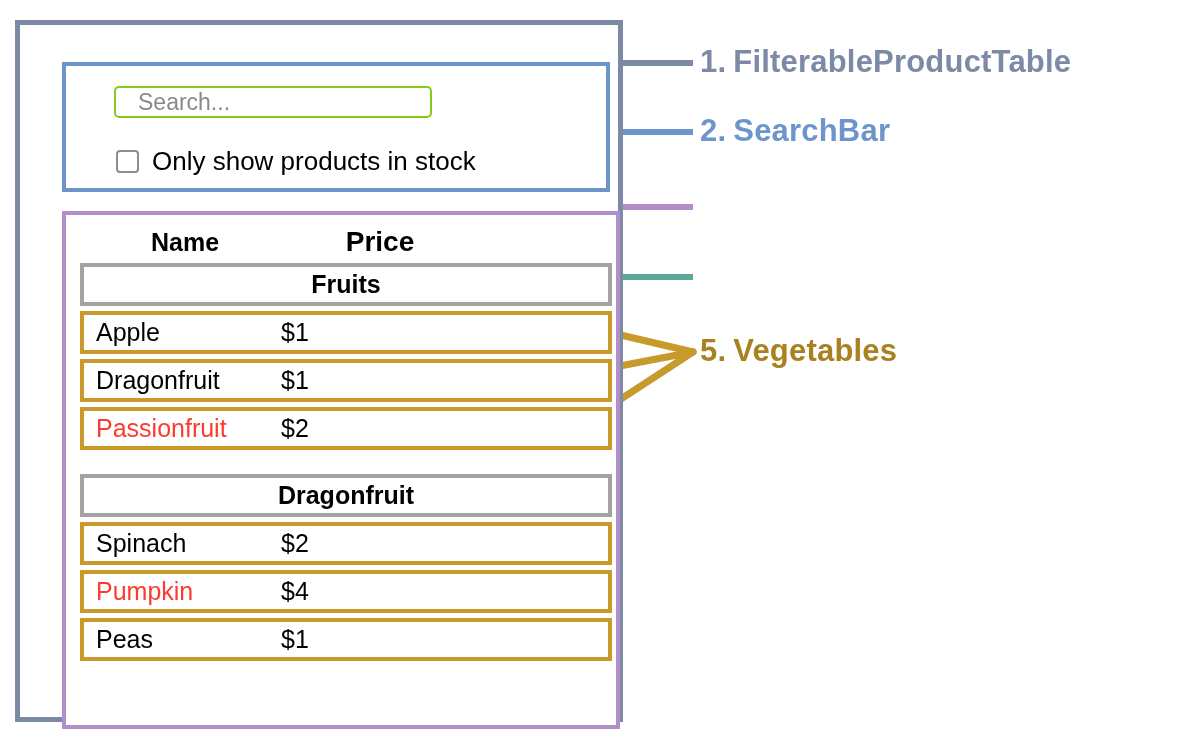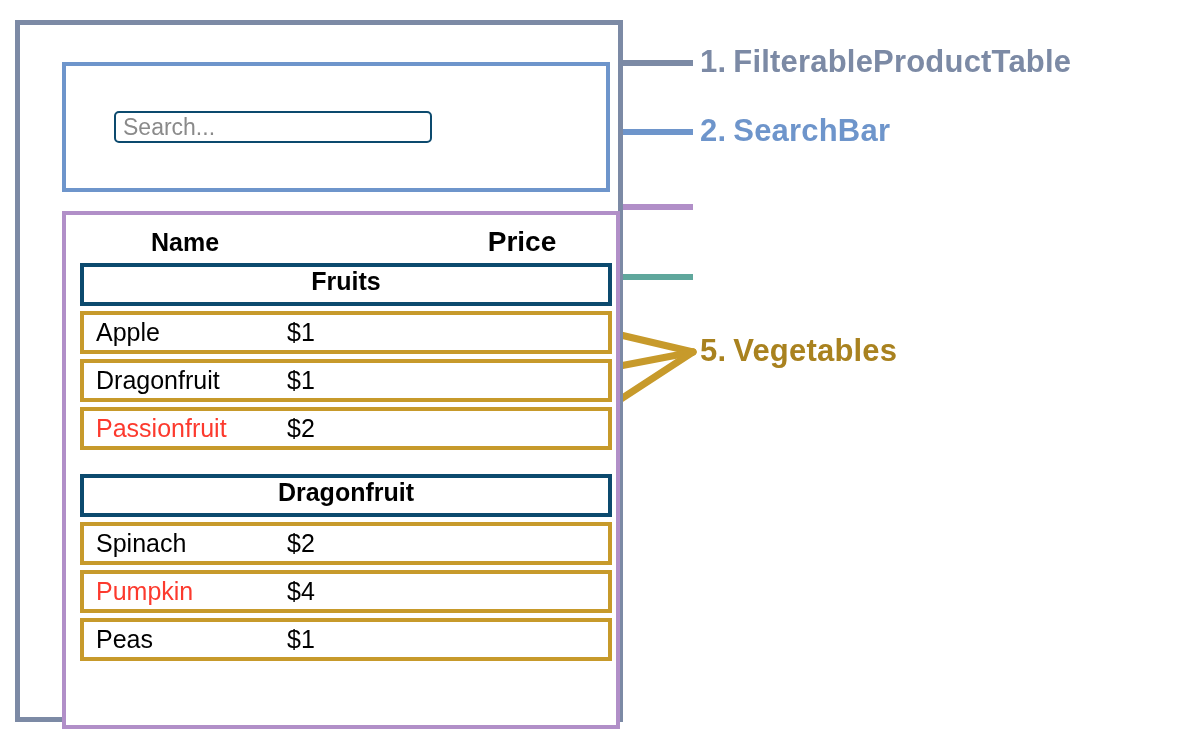"Search..." .search-input { border: 2px solid #0c4a6e -> 2px solid #84cc16; padding: 0 7px -> 0 22px; top: 45px -> 20px }
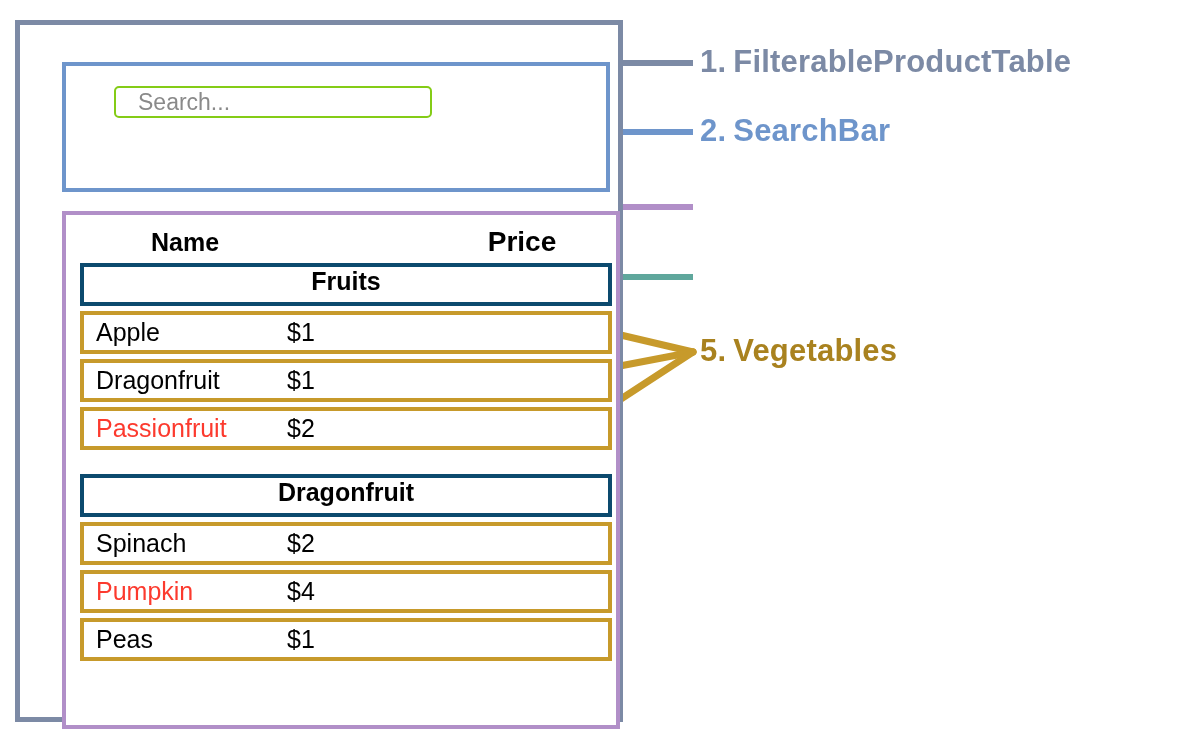"Only show products in stock" div.check-row { html: none -> <div> <span></span> <span>Only show products in stock</span> </div> }
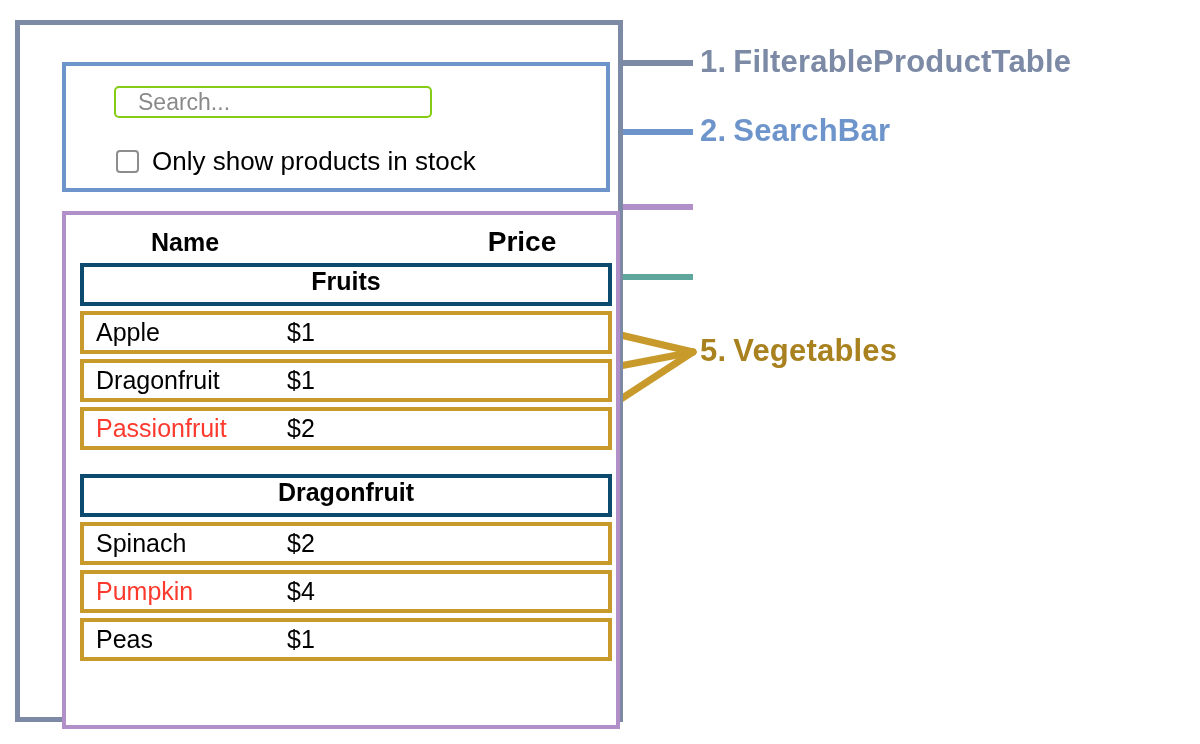"Name" .th-row { justify-content: space-between -> none }
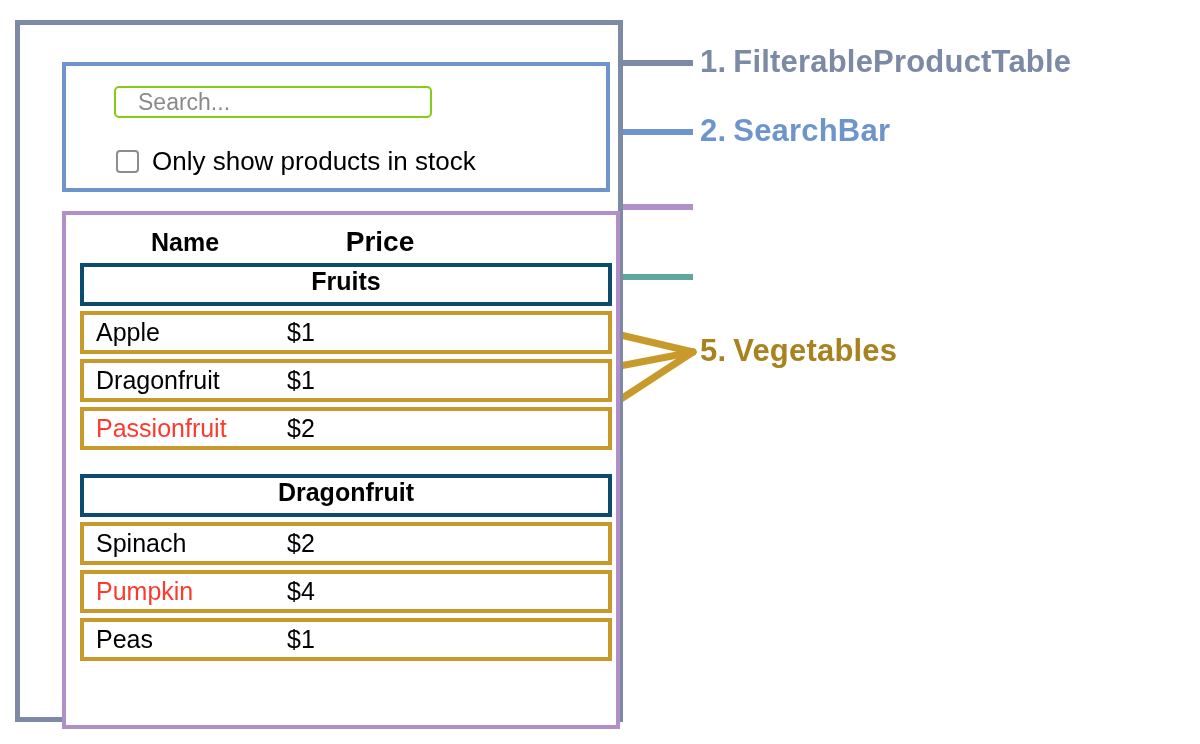"Fruits" .cat-row { align-items: none -> center; border: 4px solid #0c4a6e -> 4px solid #a3a3a3 }
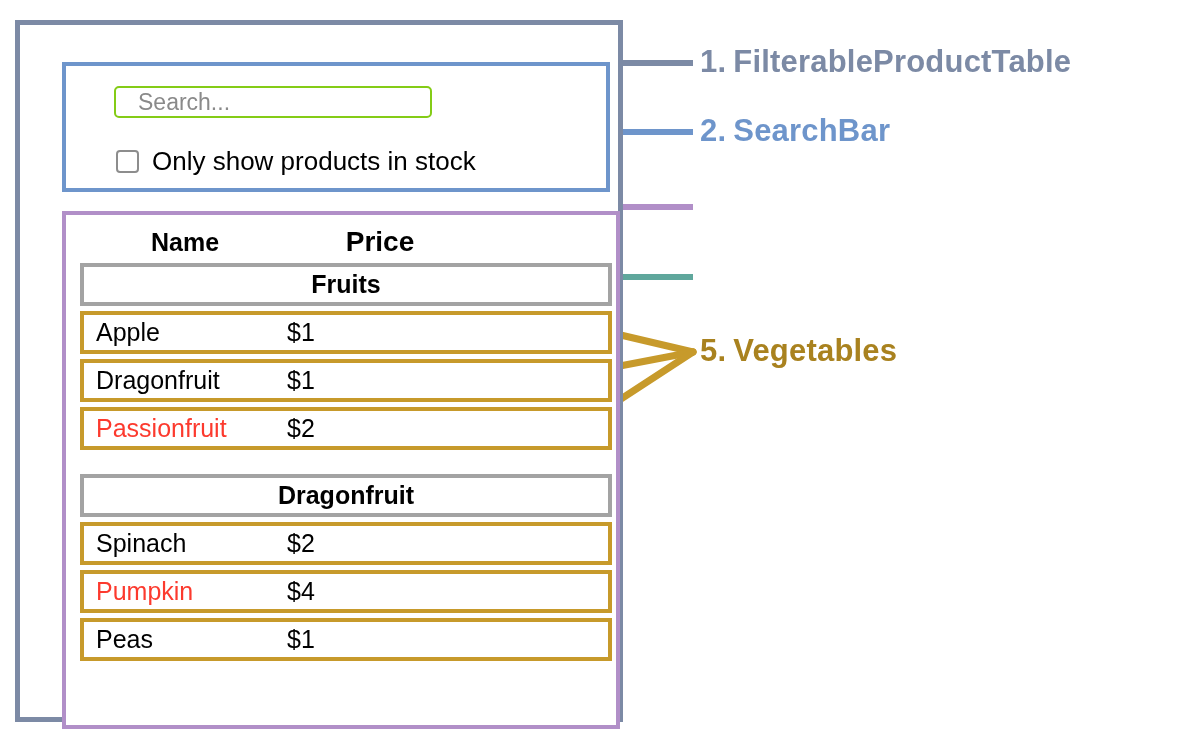"Apple" .prod-row { gap: 6px -> none }
